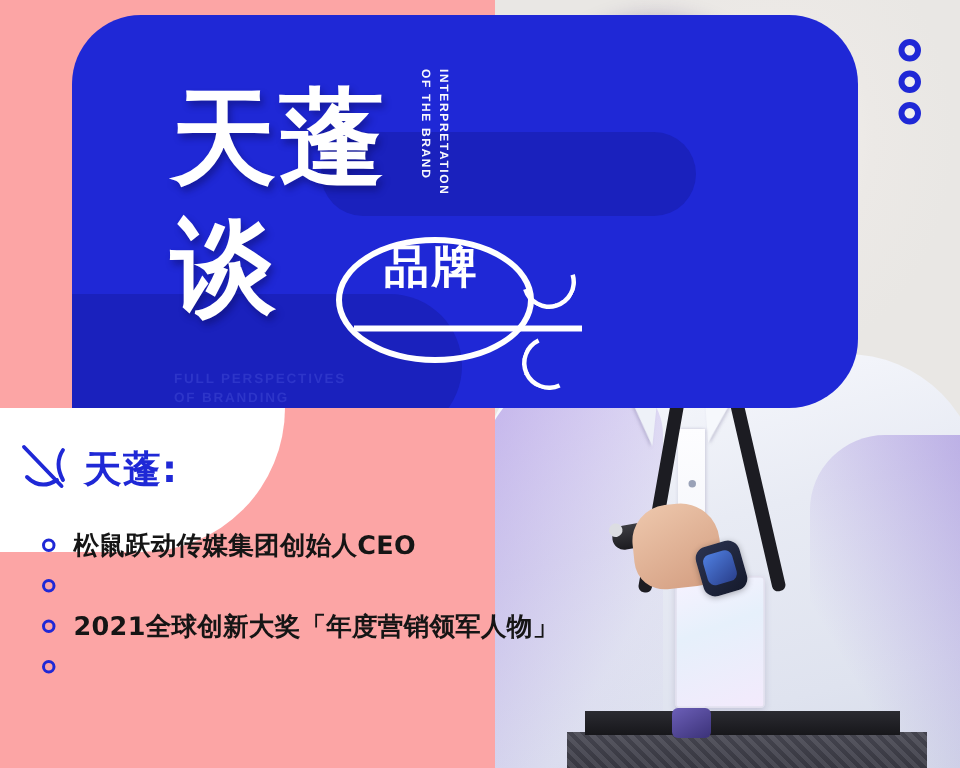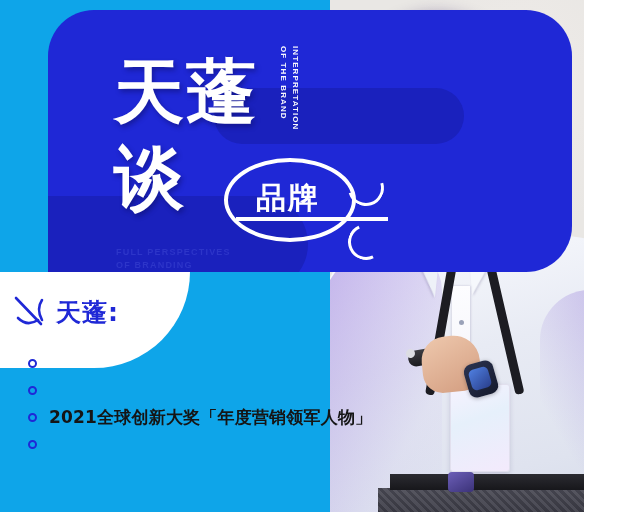"天蓬" #canvas { background: #0ea5e9 -> #fca5a5; width: 584px -> 640px }
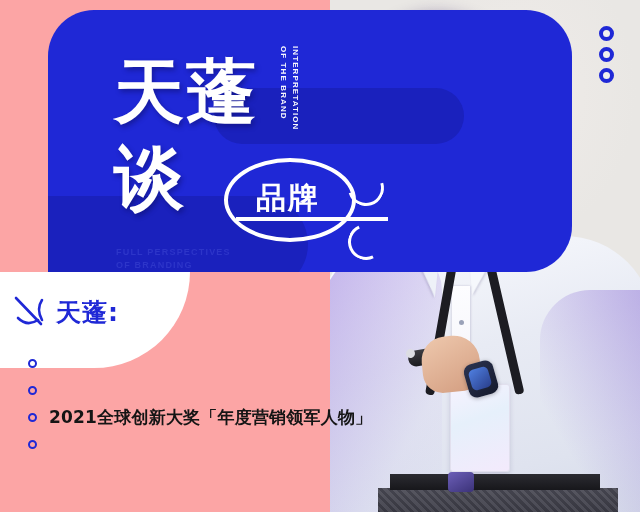"品牌" .brand-text { top: 168px -> 148px }
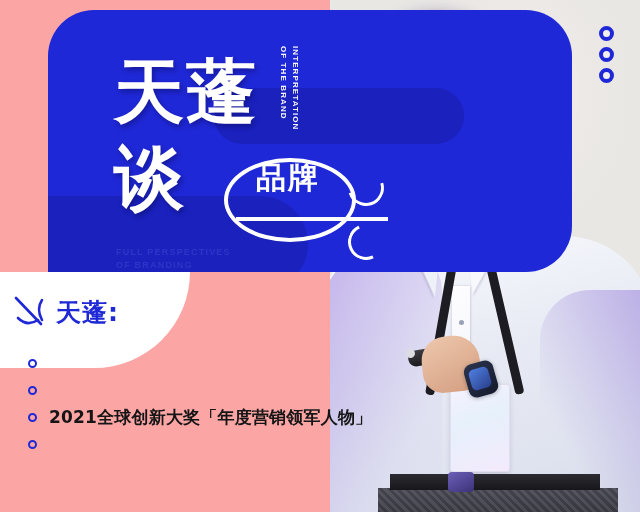"松鼠跃动传媒集团创始人CEO" span.bullet-label { html: none -> <span>松鼠跃动传媒集团创始人CEO</span> }
